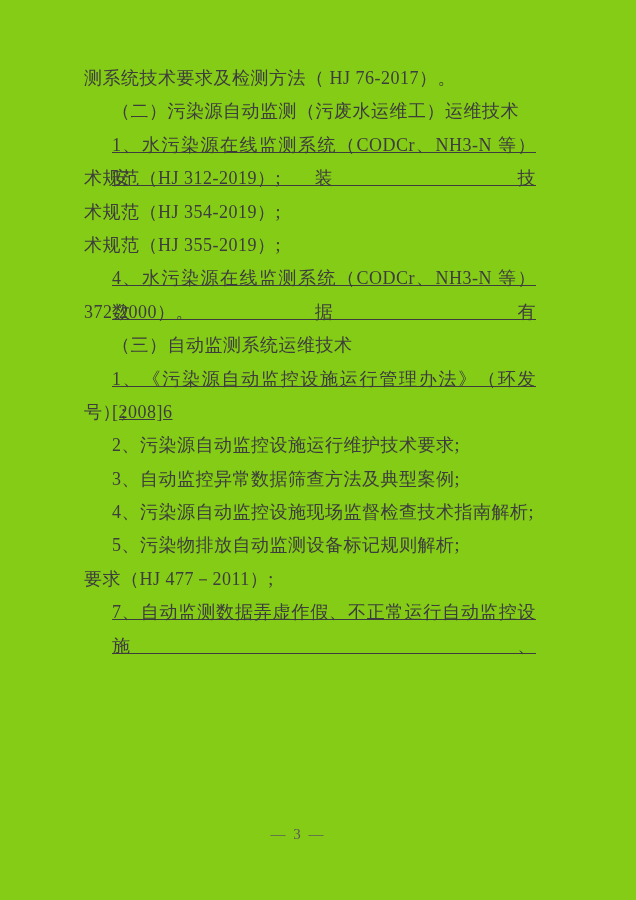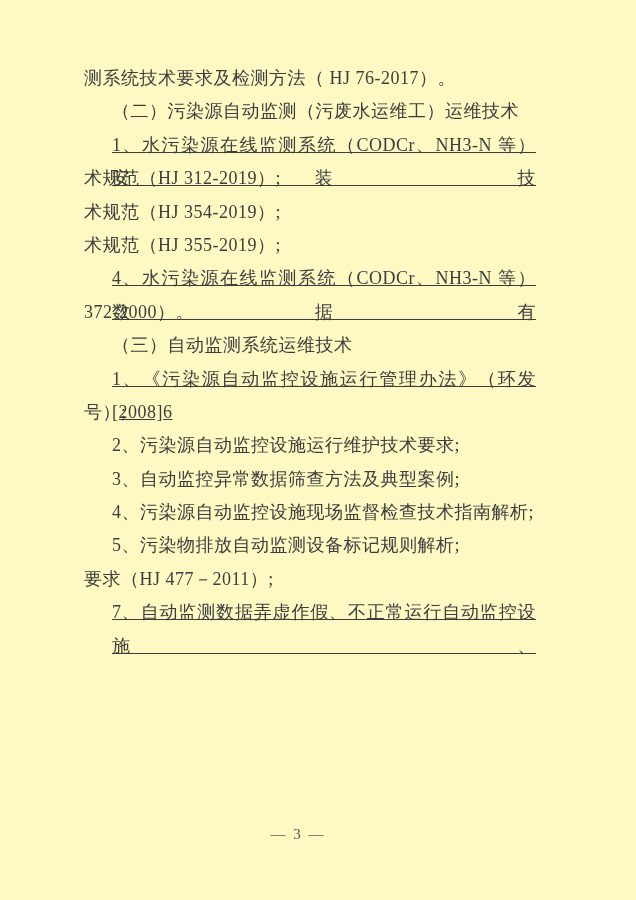"测系统技术要求及检测方法（ HJ 76-2017）。" .page { background: #fef9c3 -> #84cc16 }
